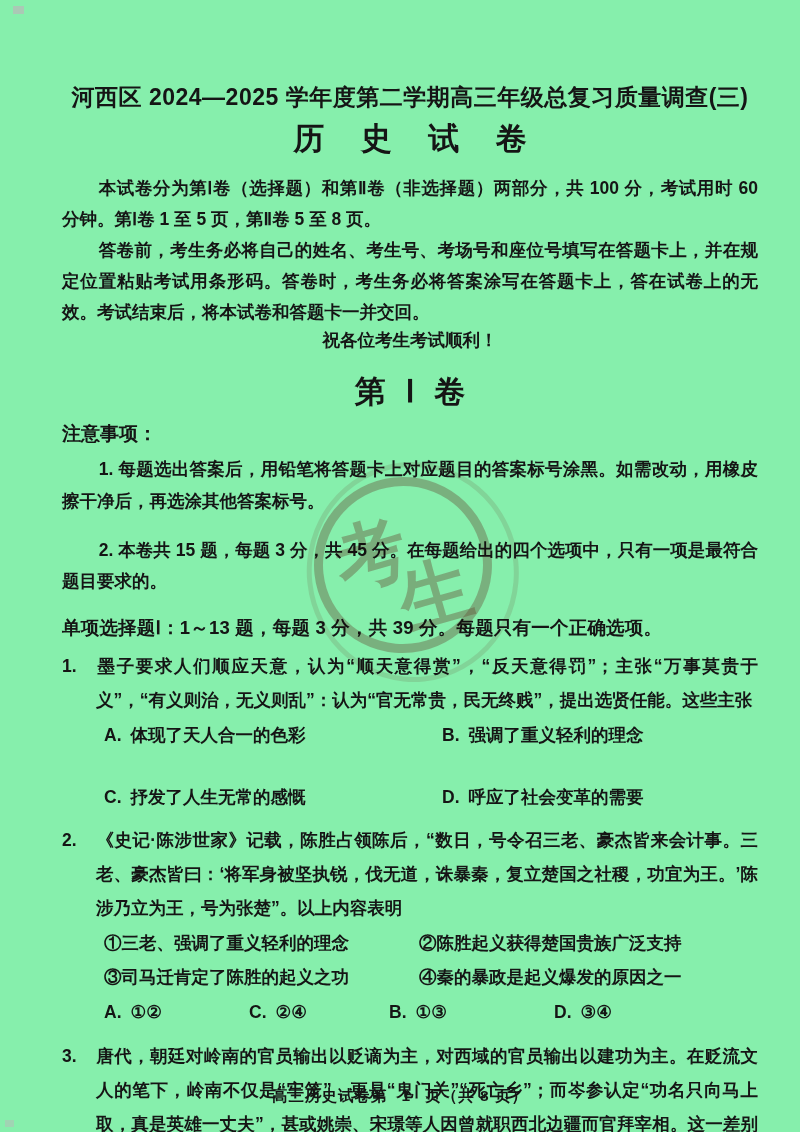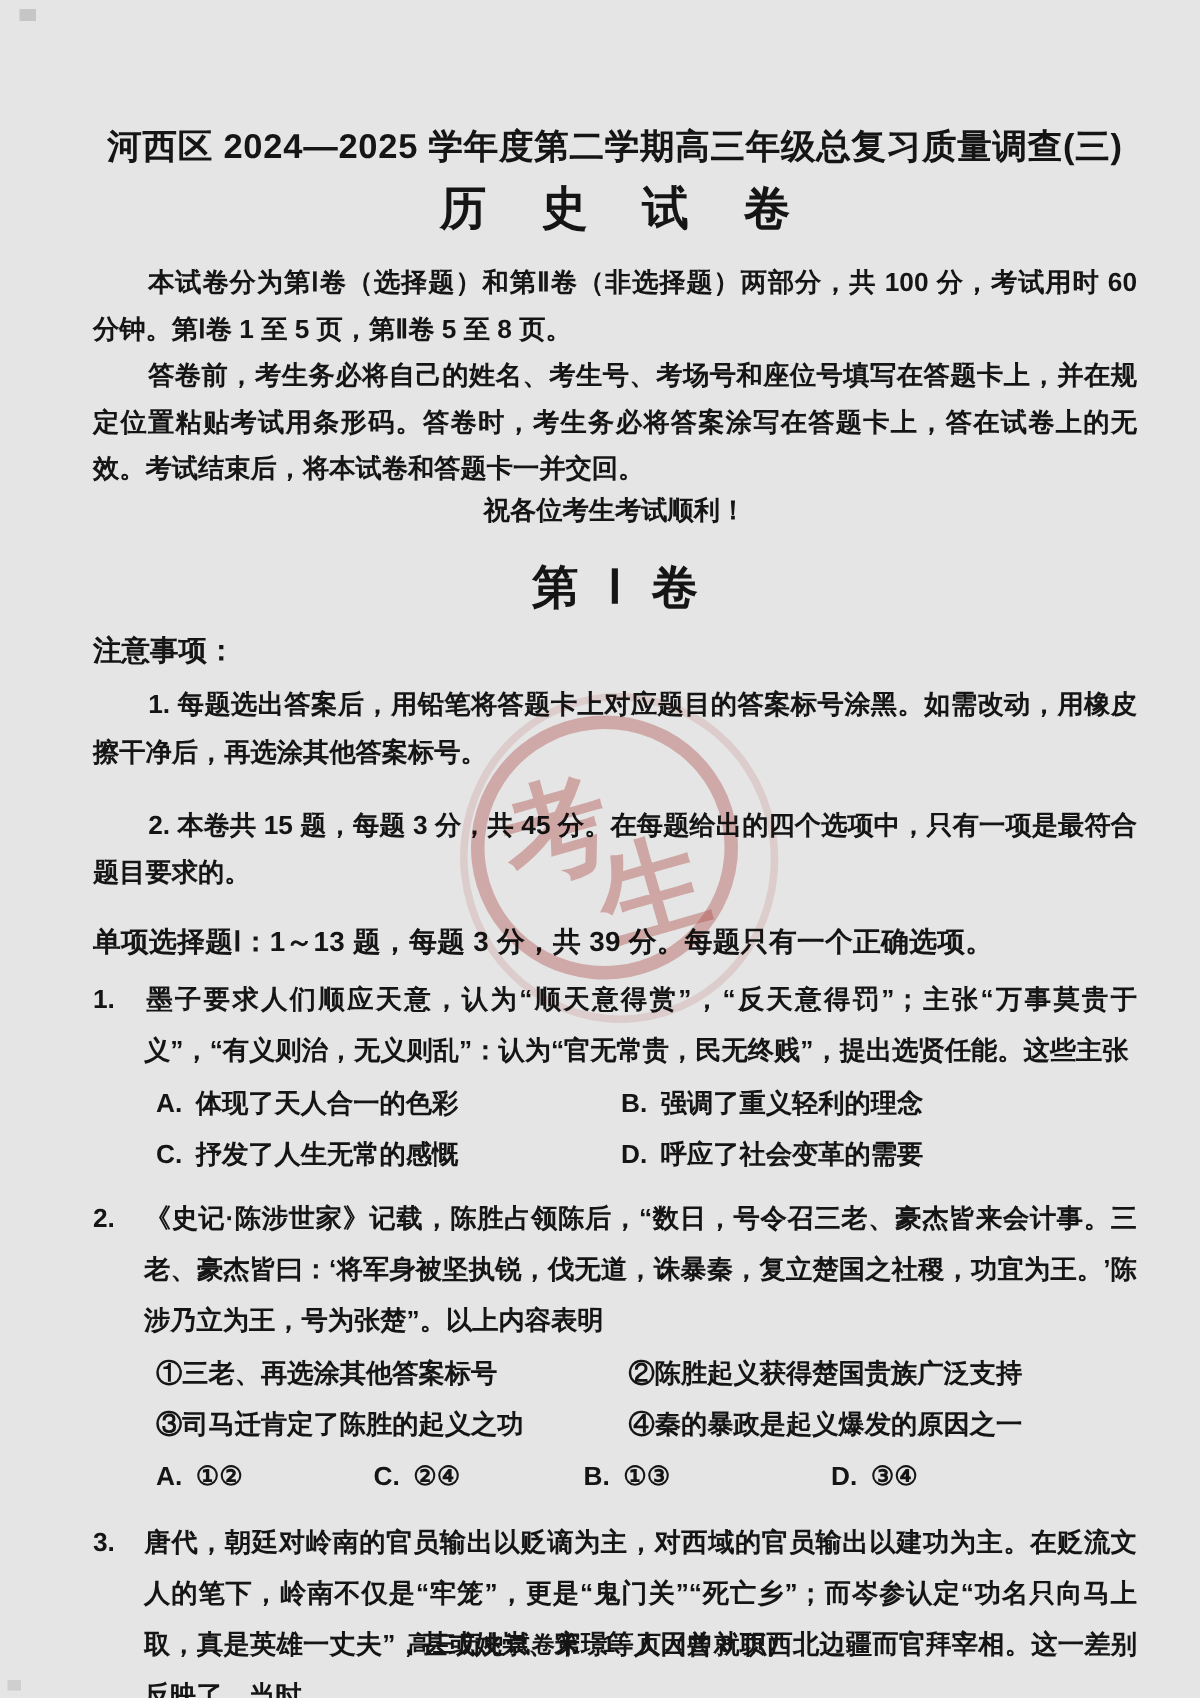"河西区 2024—2025 学年度第二学期高三年级总复习质量调查(三)" .page { background: #e5e5e5 -> #86efac }
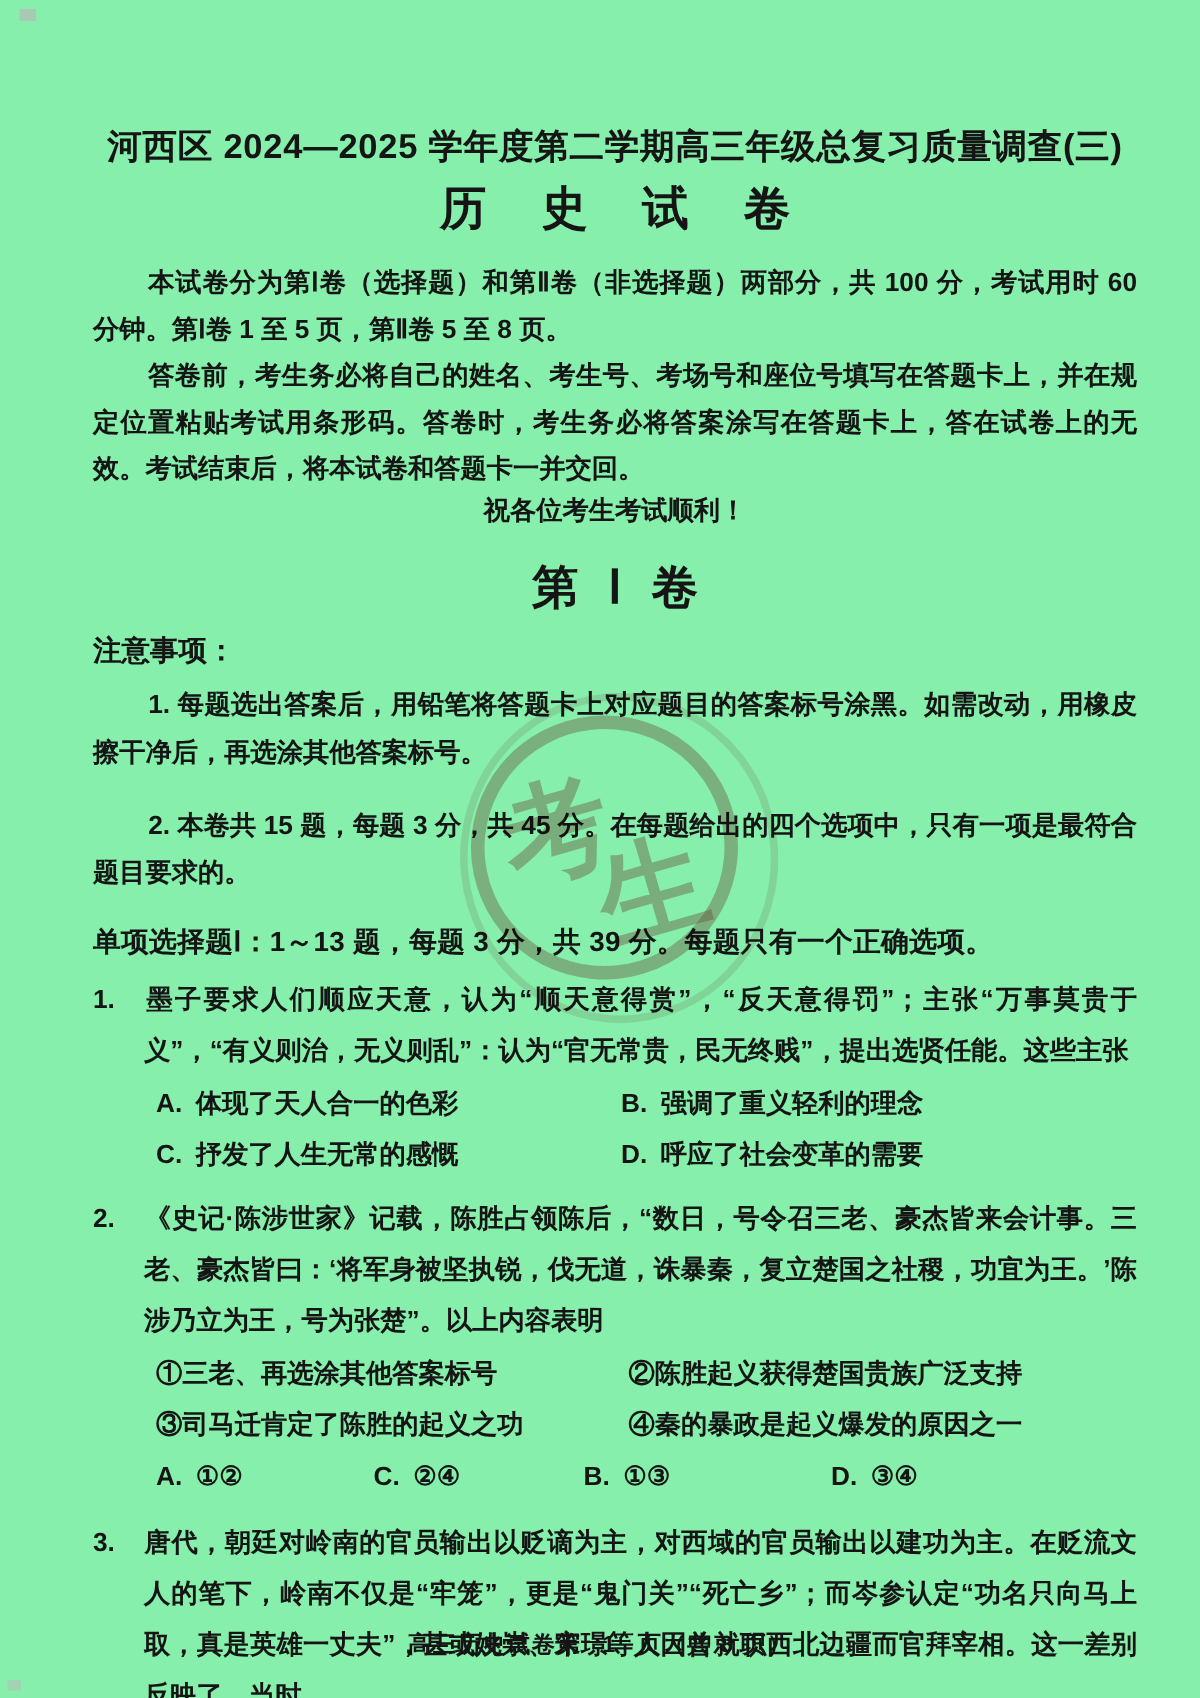"A. 体现了天人合一的色彩" .opt-grid2 { gap: none -> 28px }
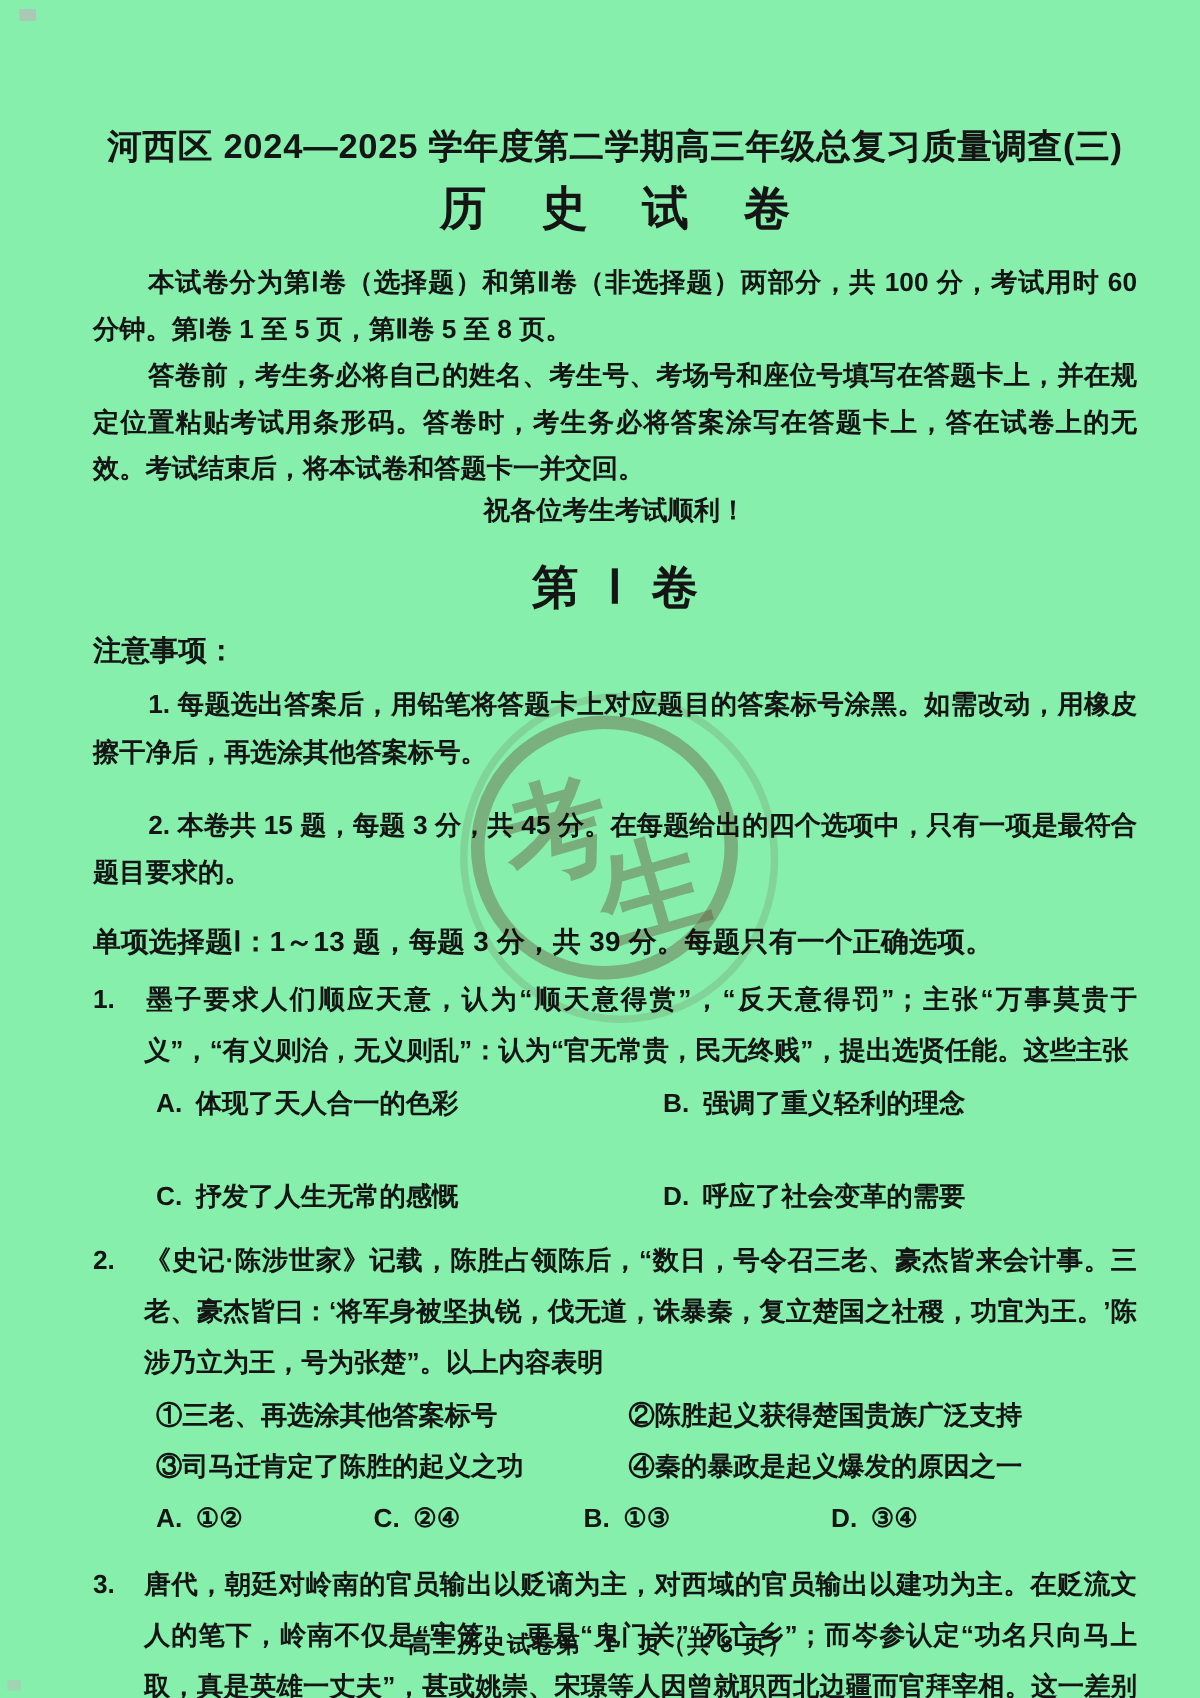"①三老、再选涂其他答案标号" span { text: 再选涂其他答案标号 -> 强调了重义轻利的理念 }
